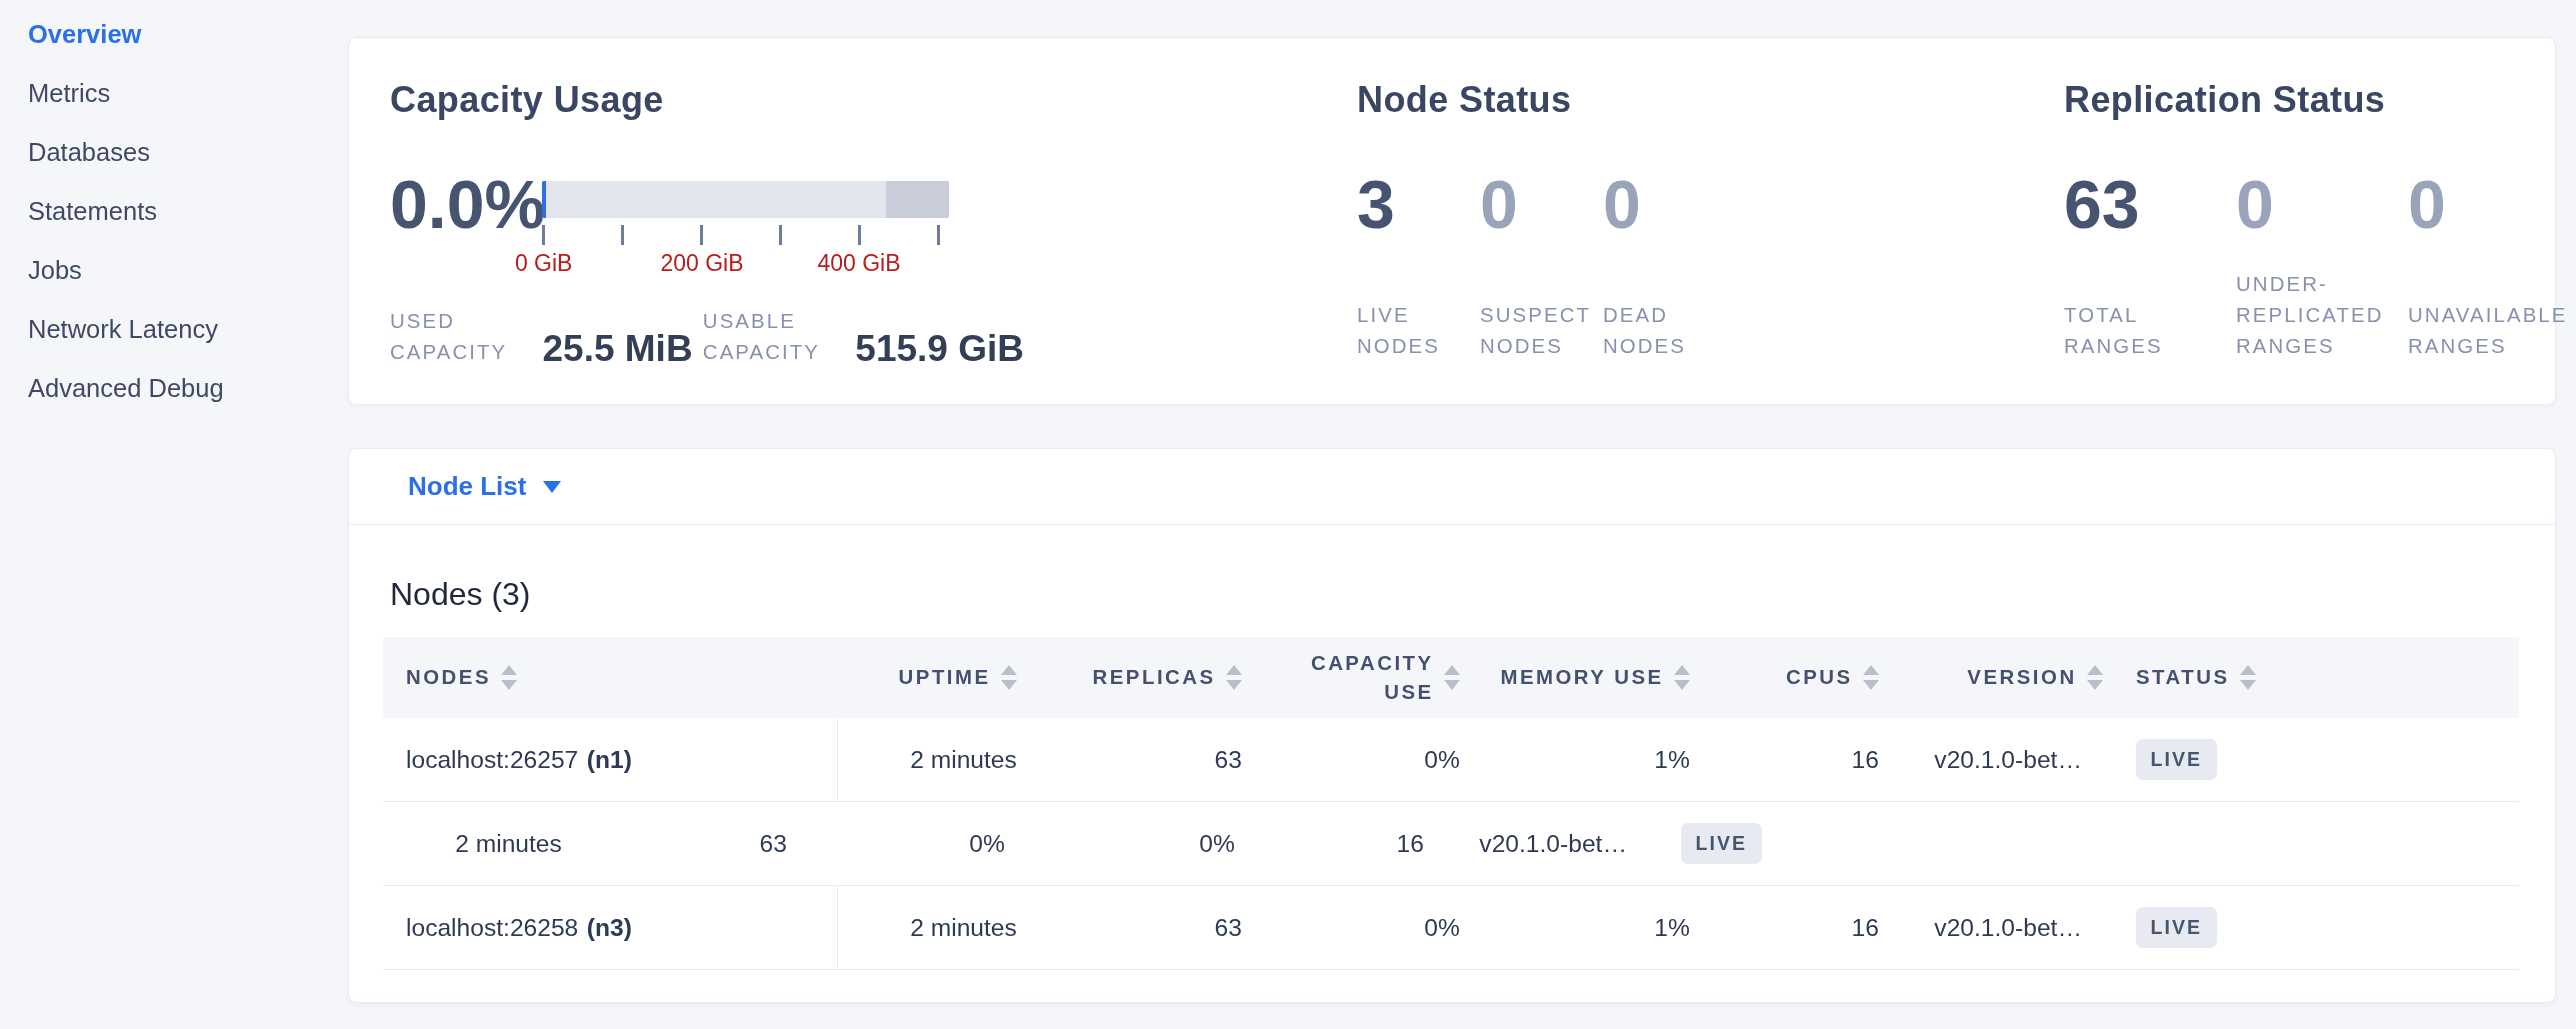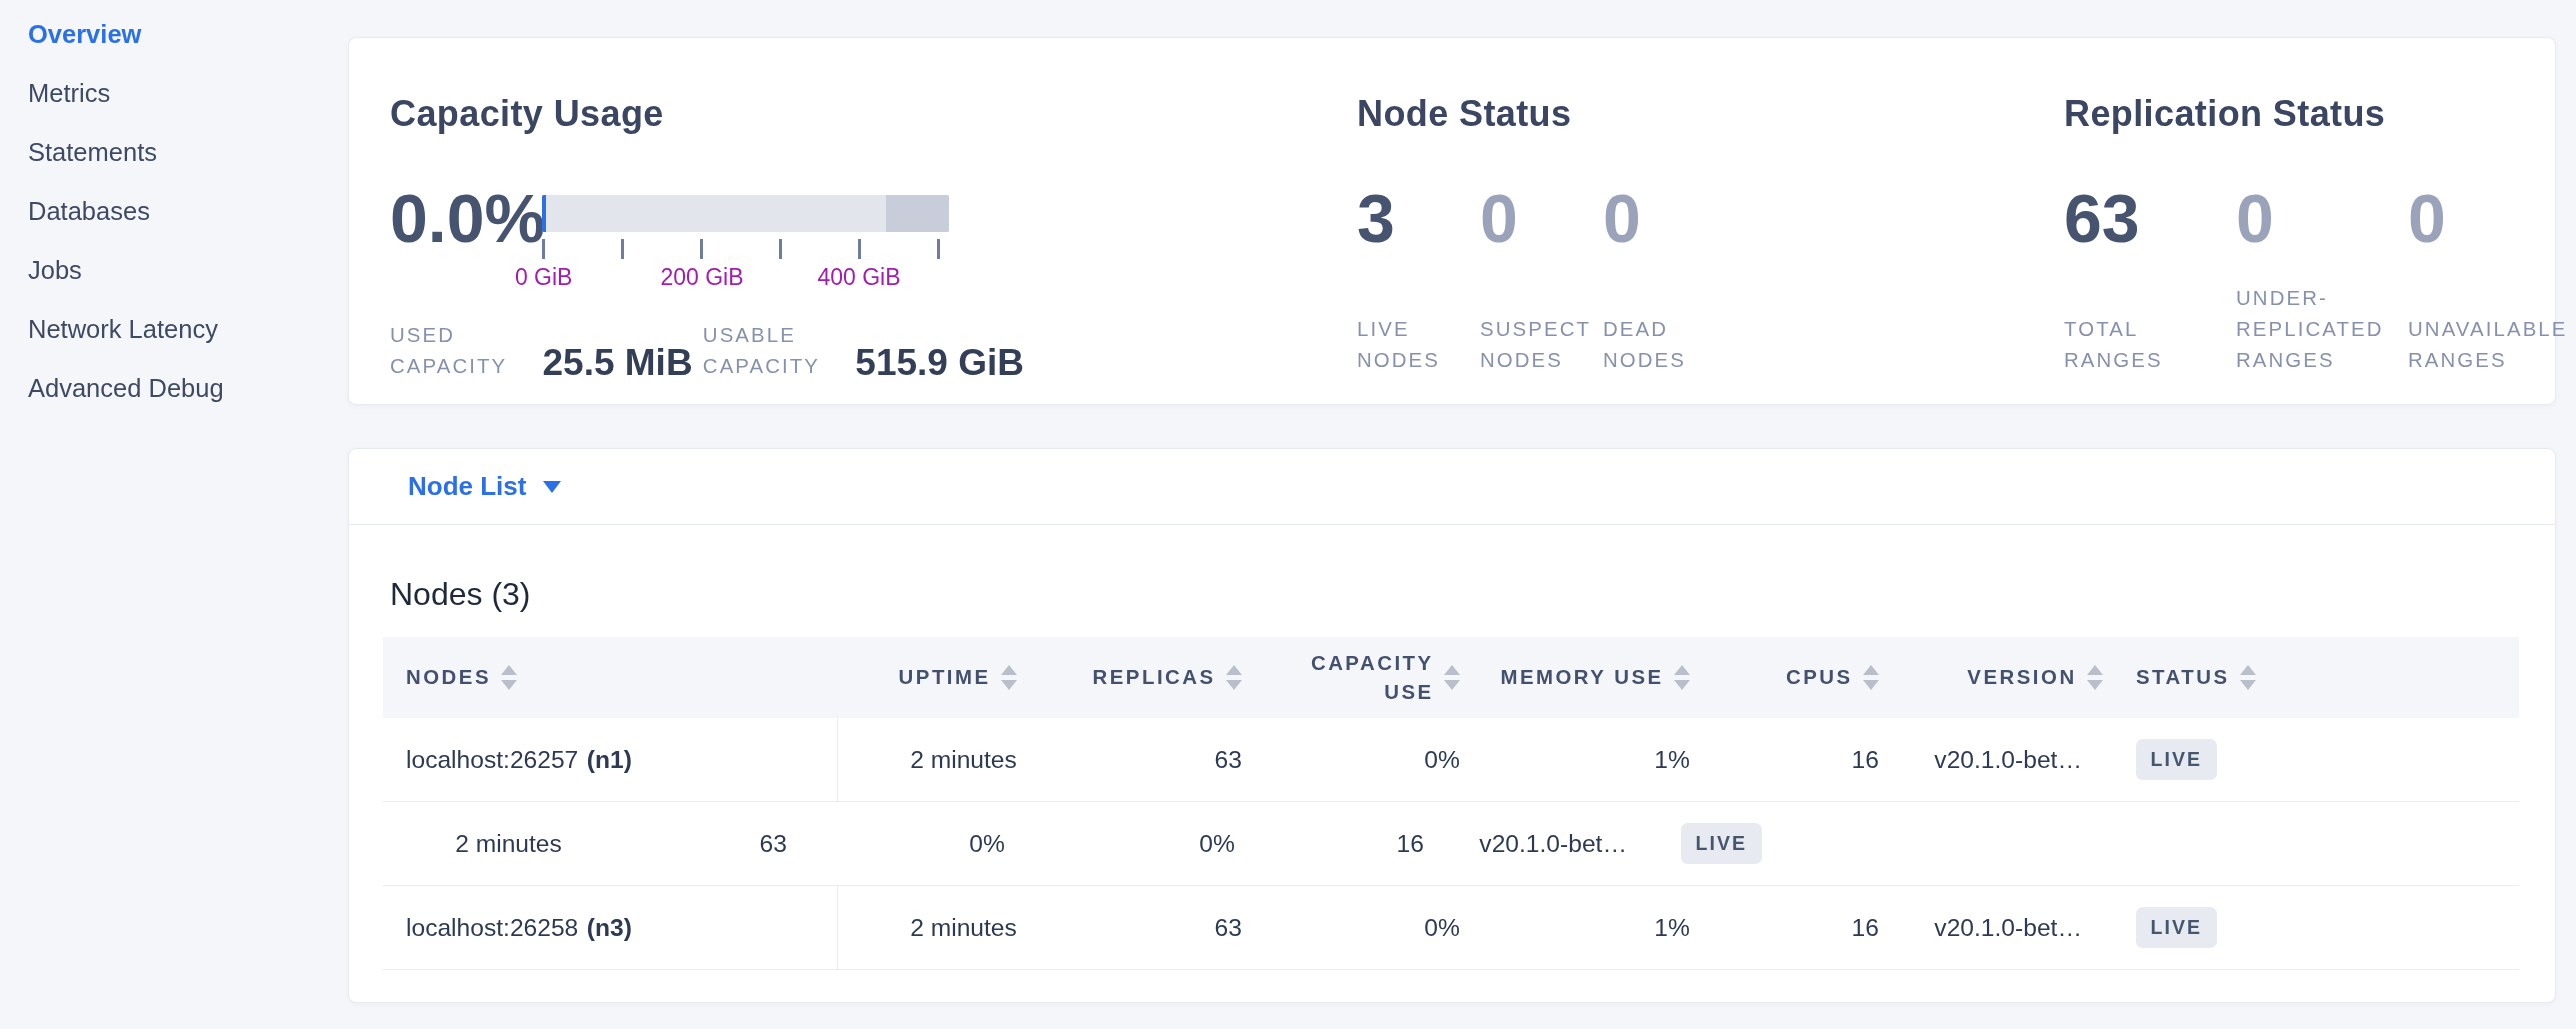"Capacity Usage" .sec { top: 14px -> 0 }
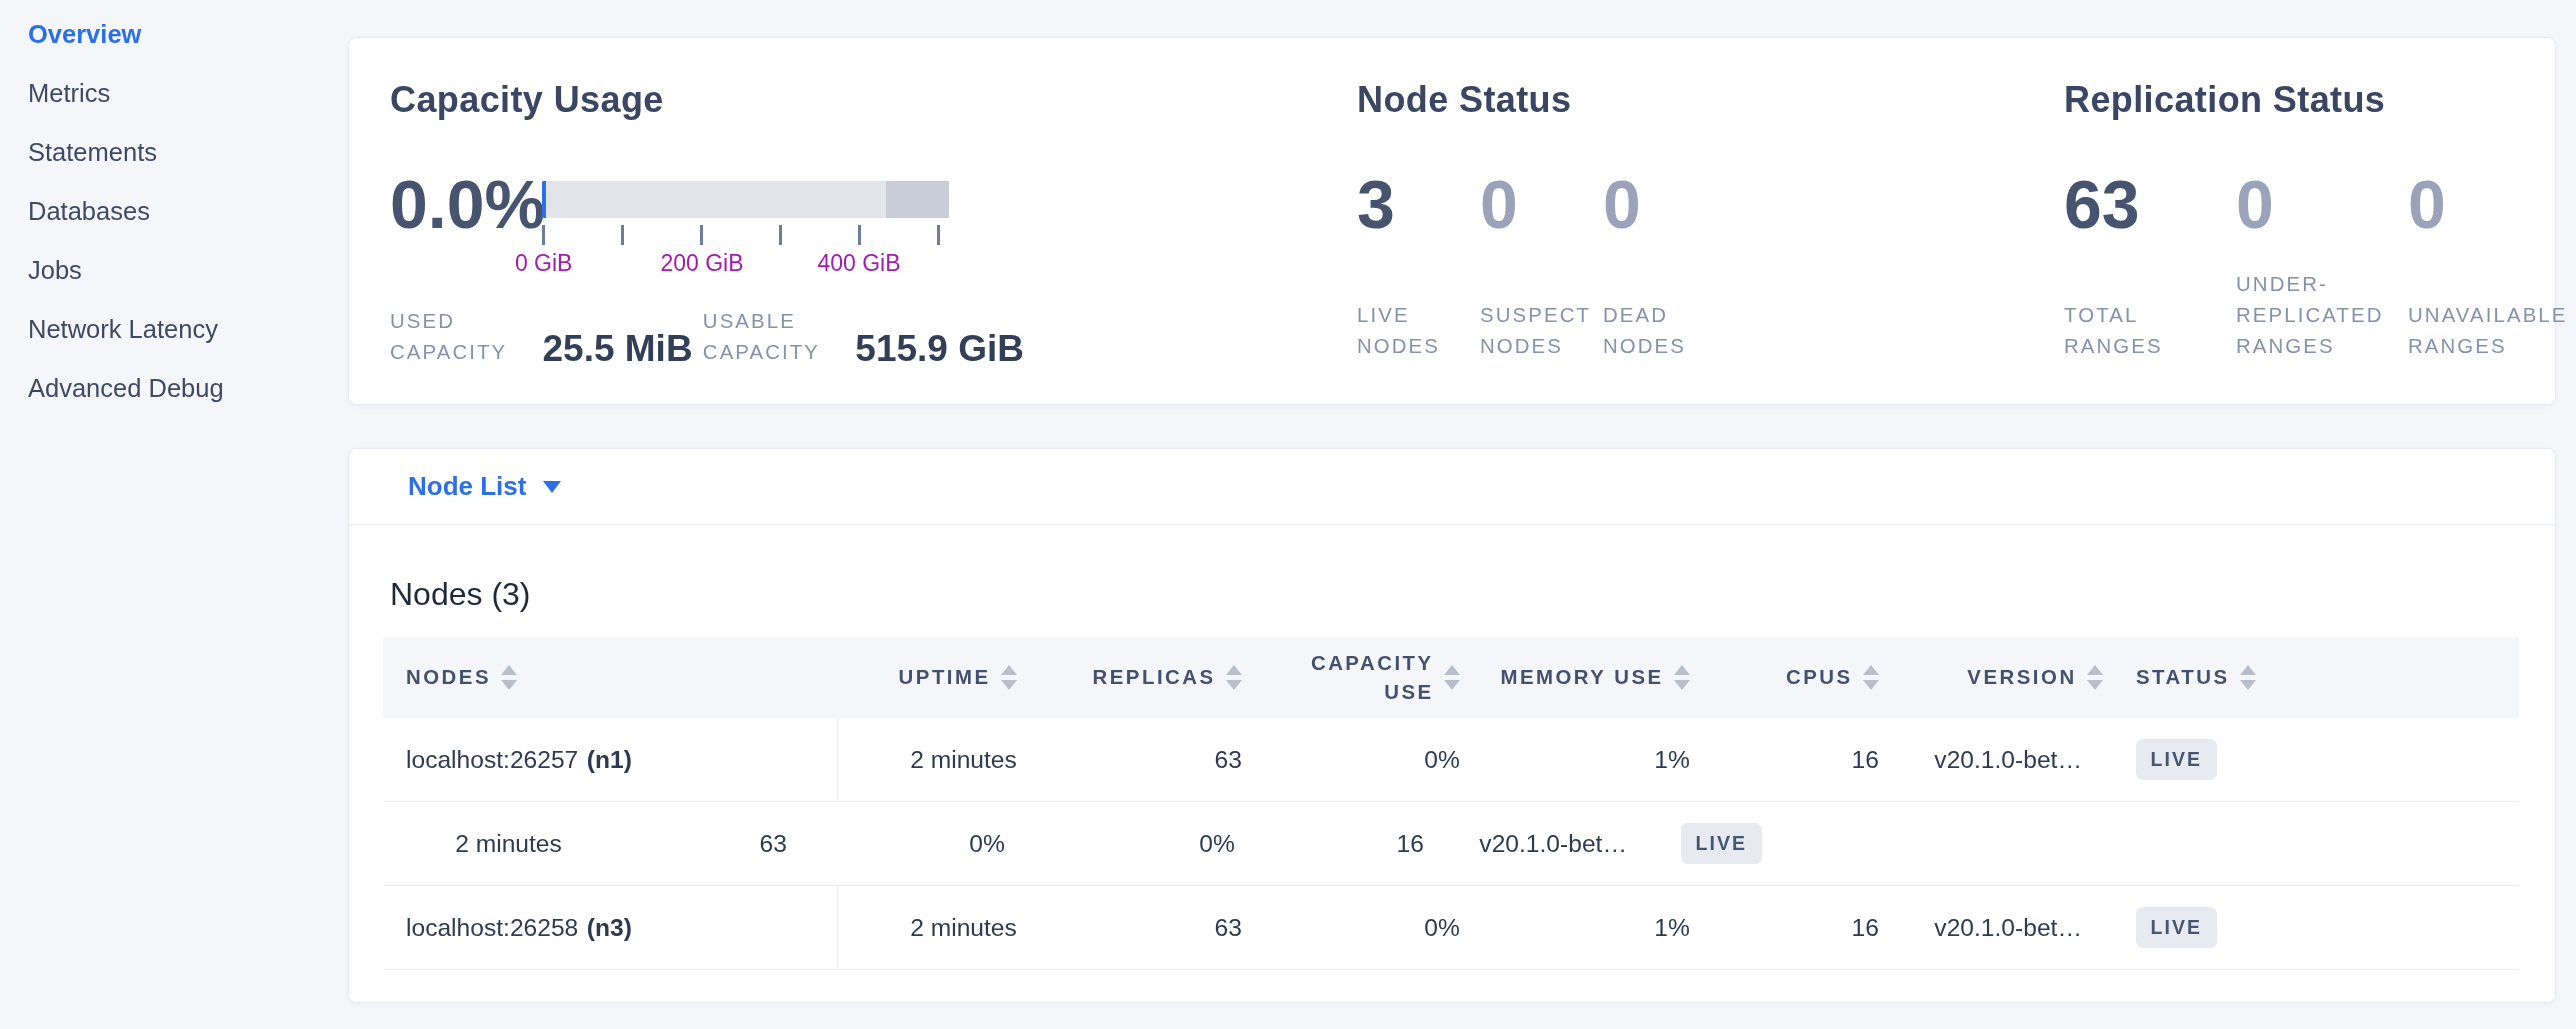"Statements" div.side-item { order: before "Databases" -> after "Databases" }
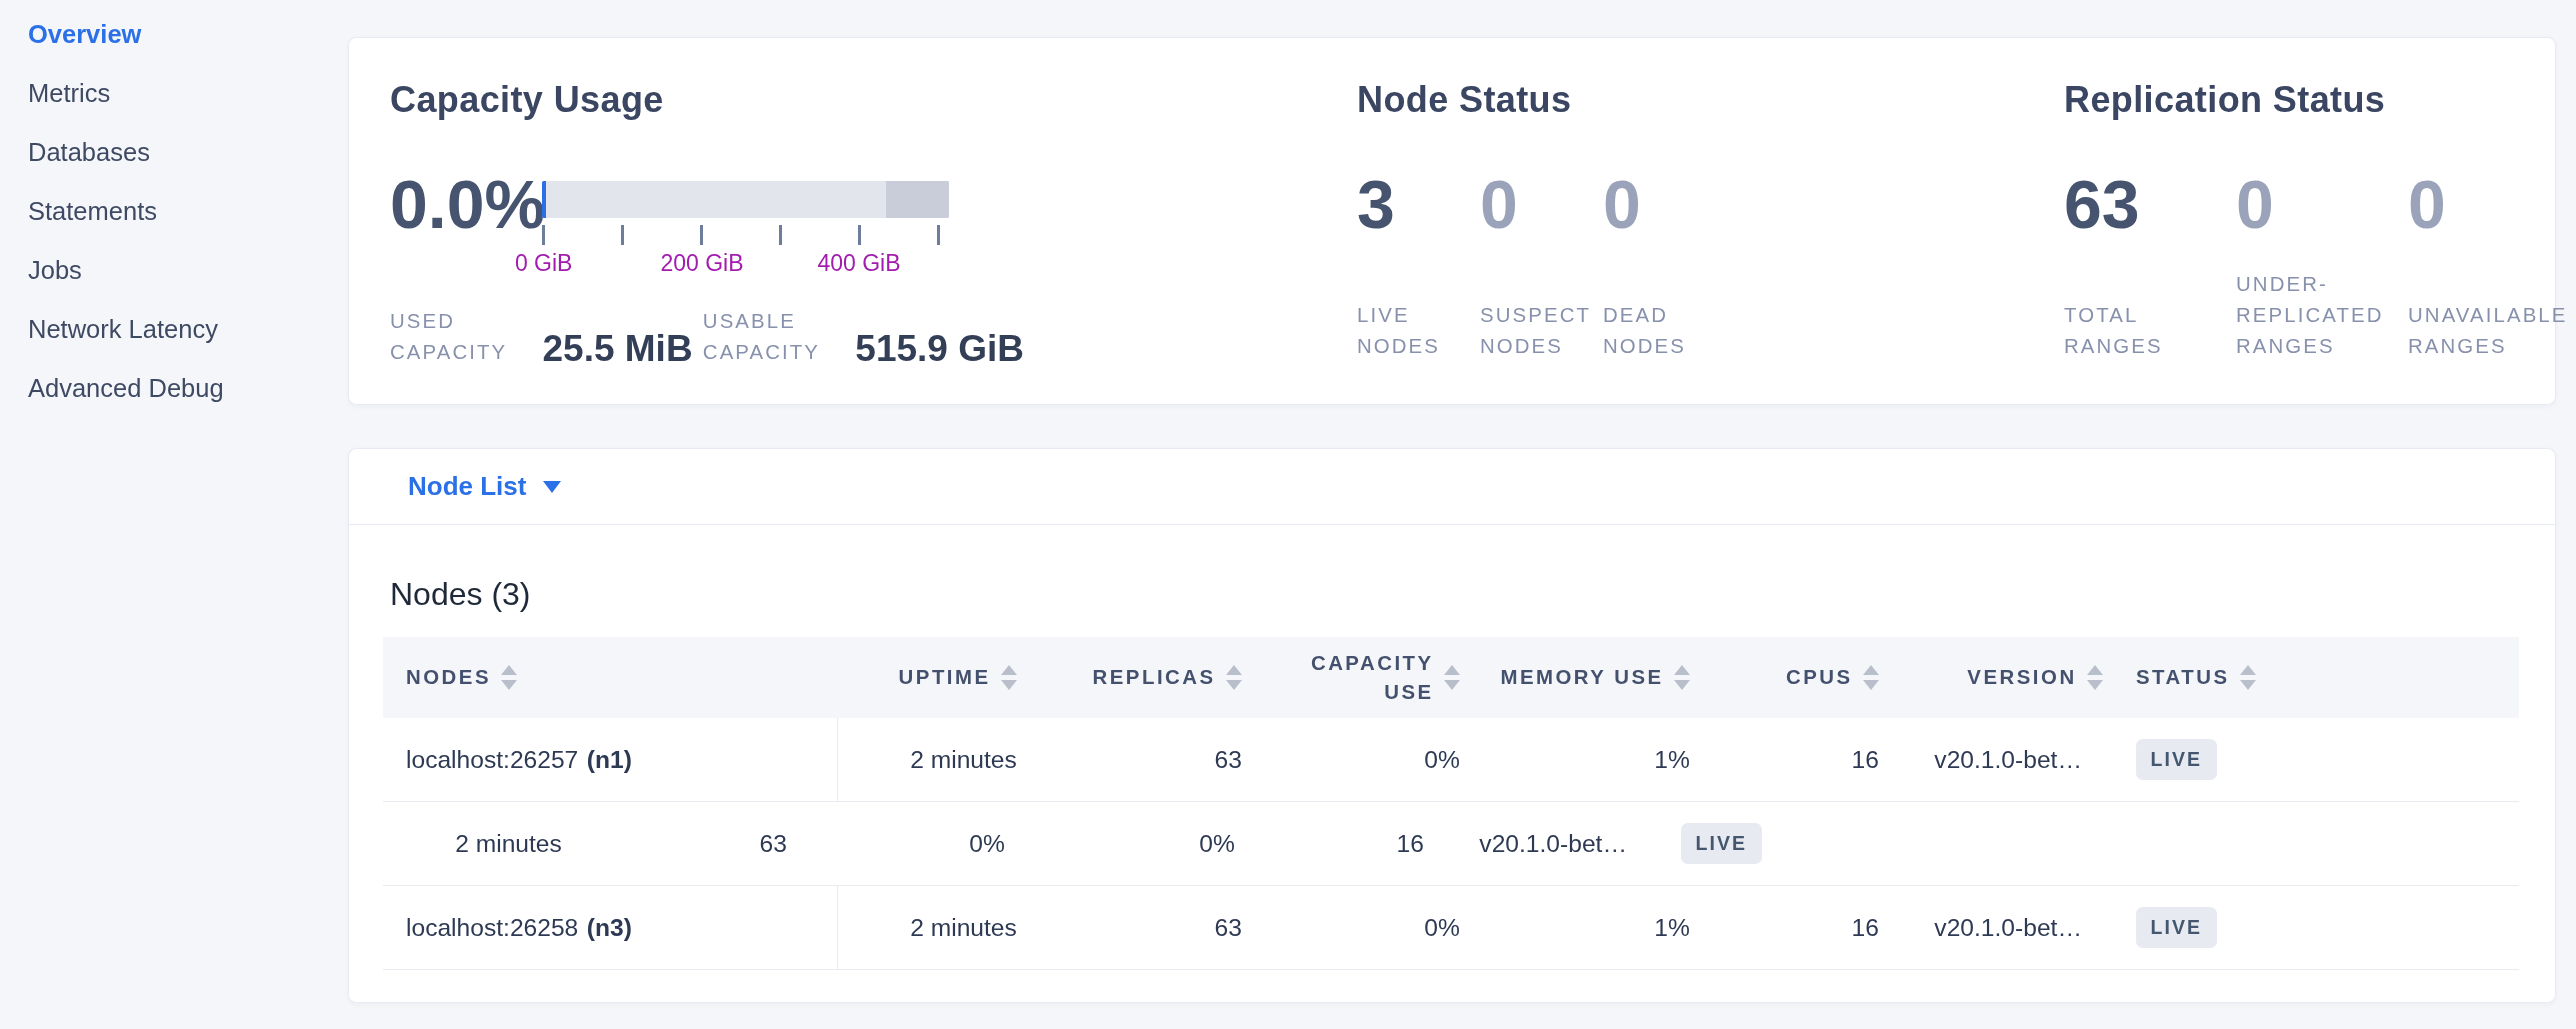"0 GiB" .axis-label { color: #a21caf -> #b91c1c }
